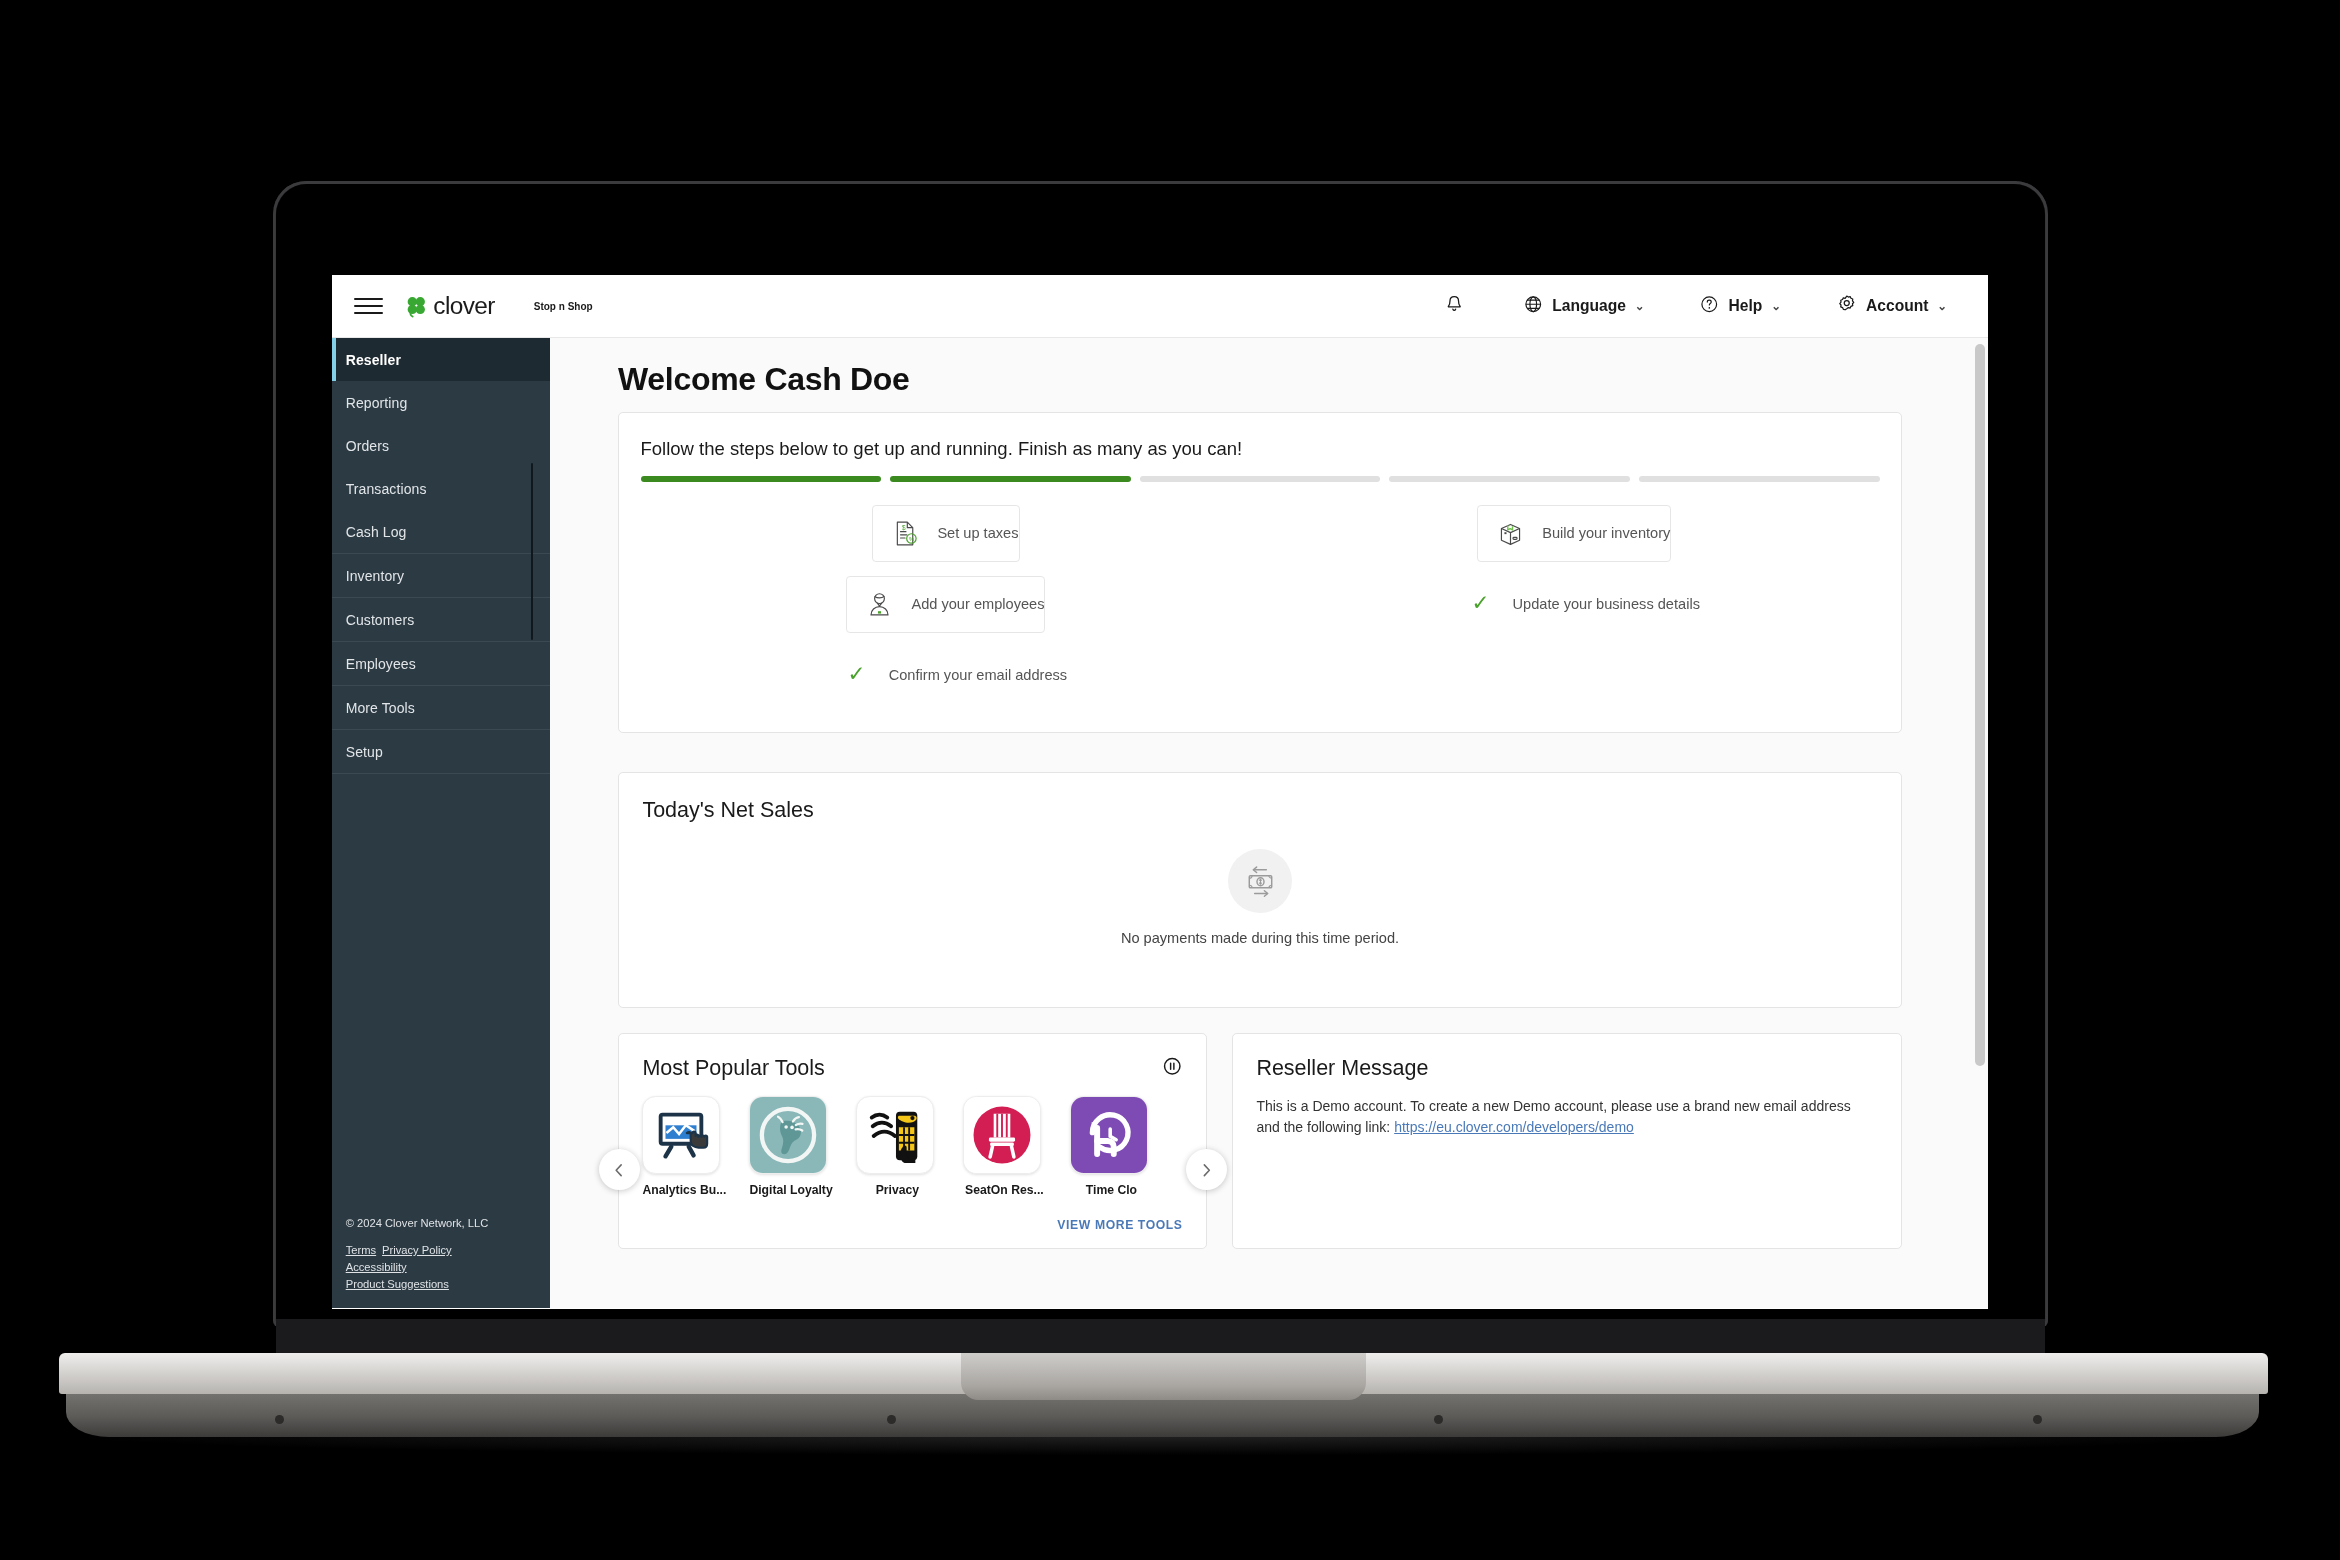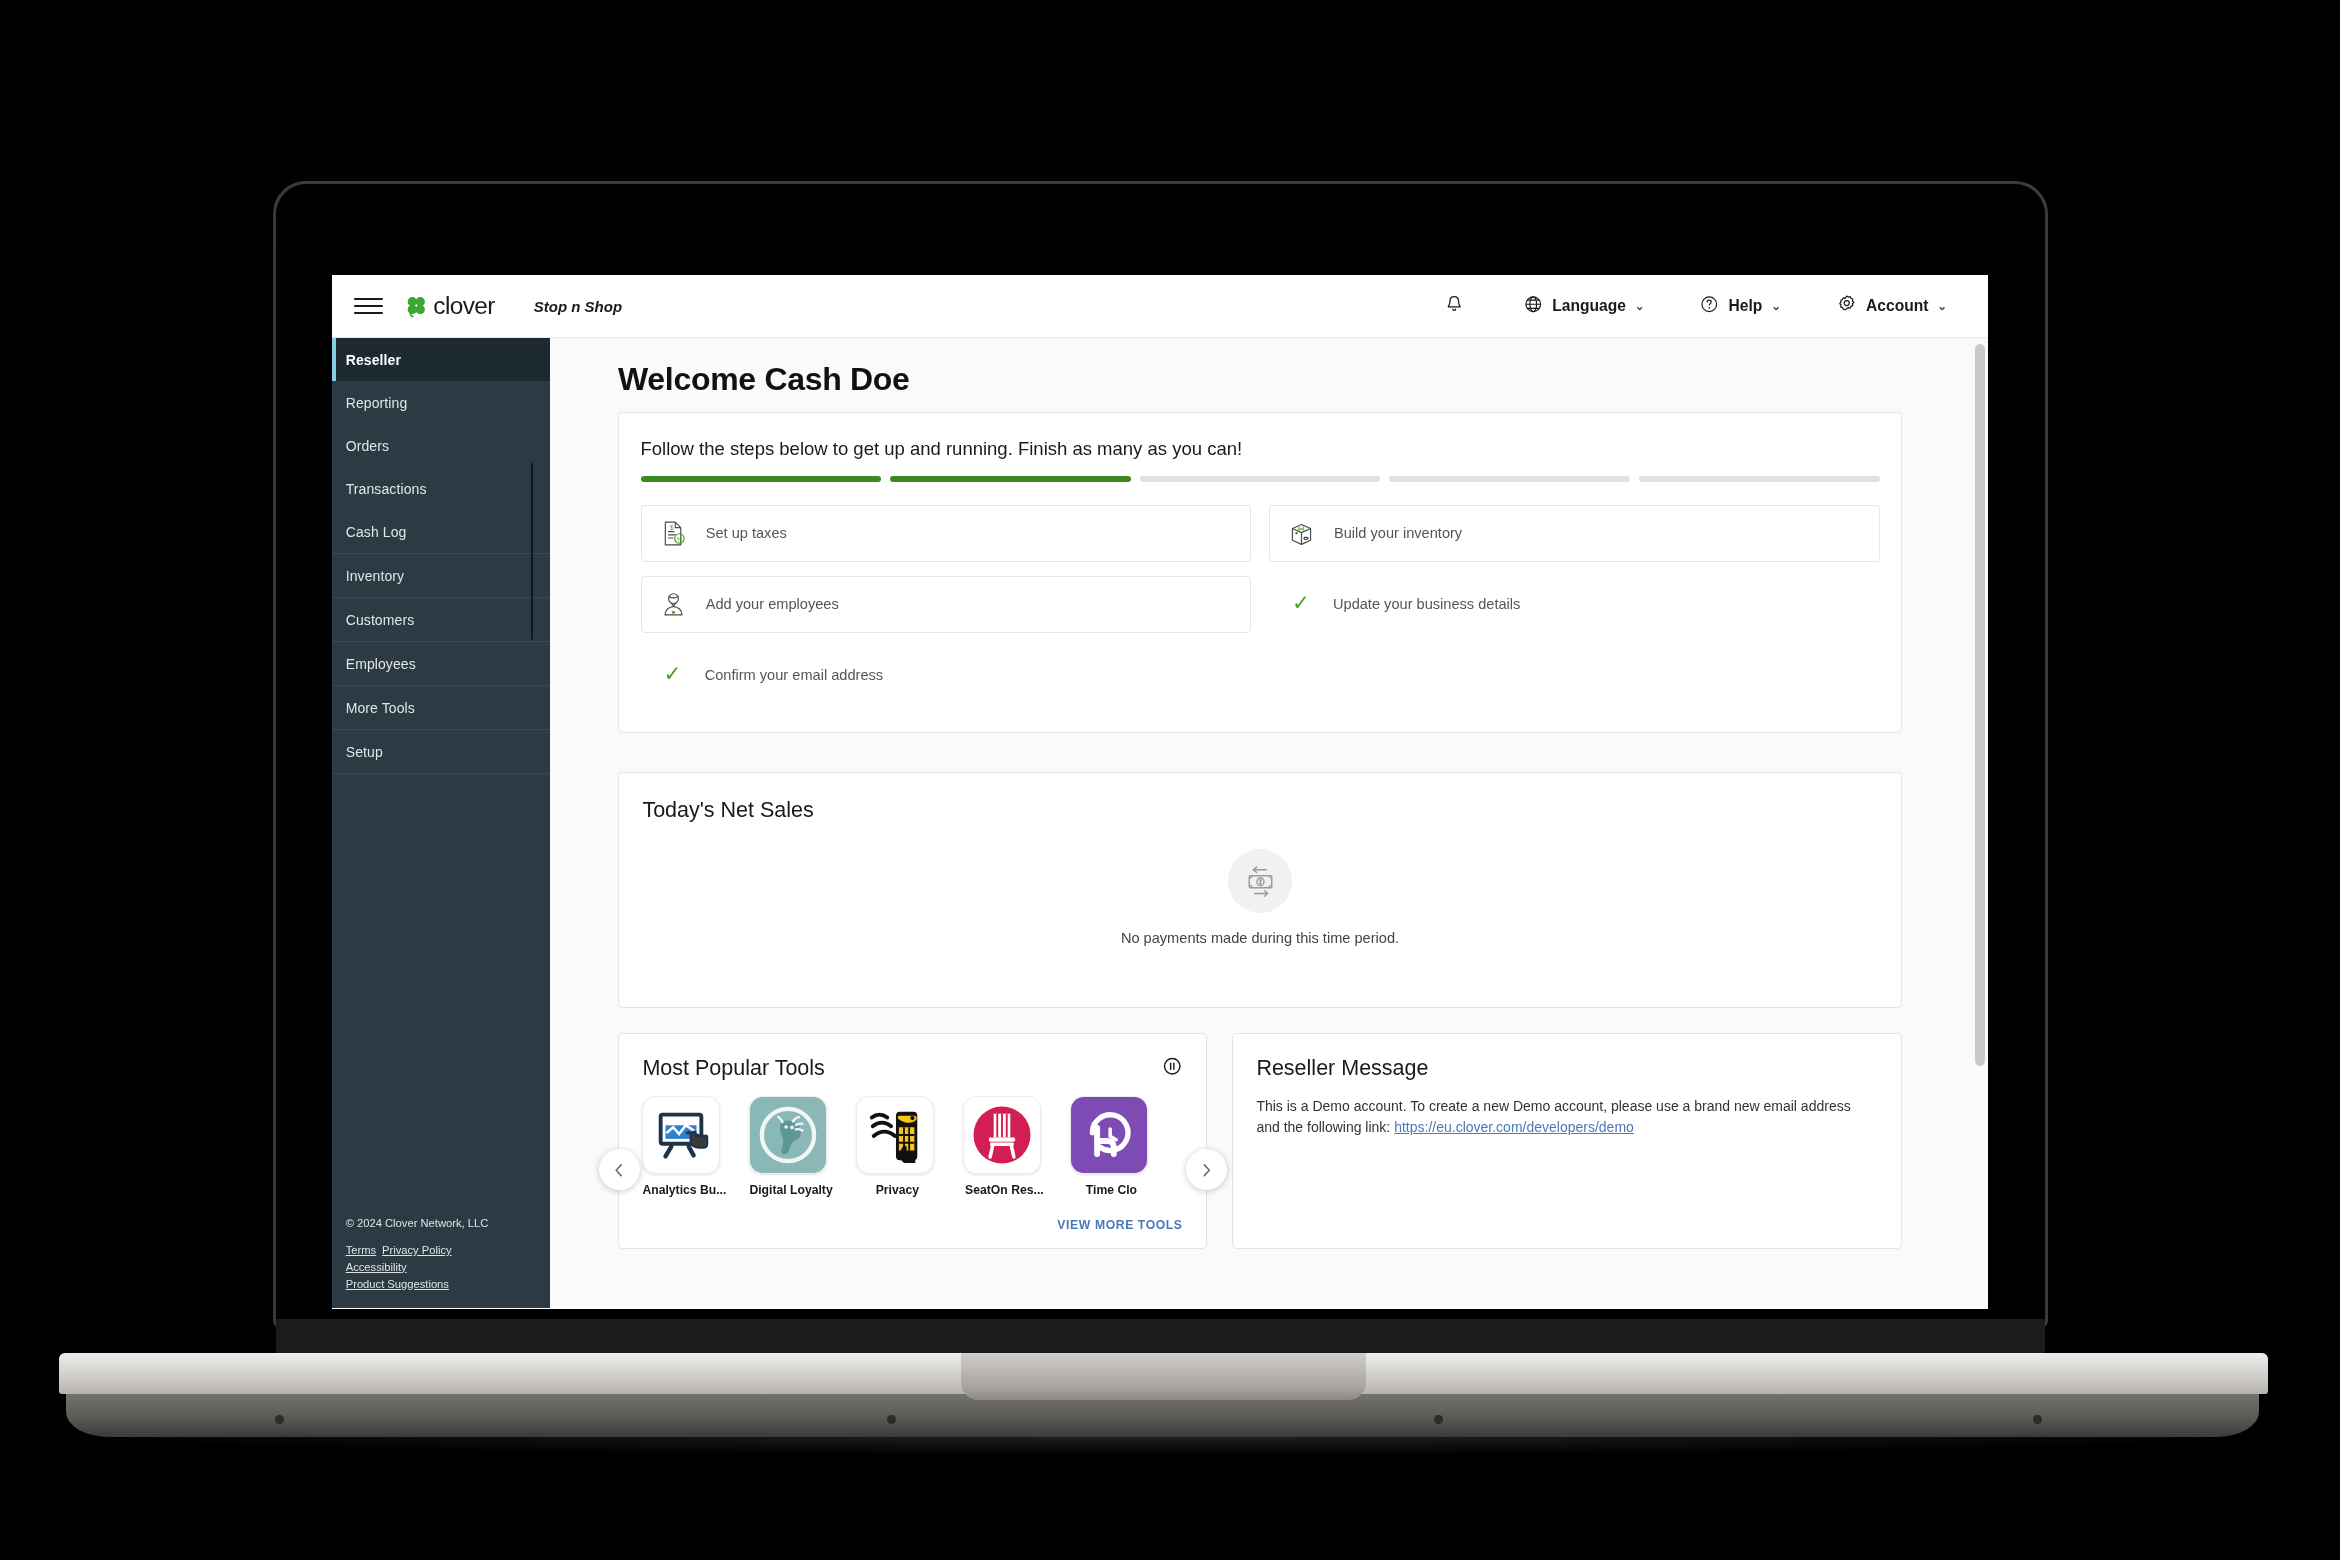"Stop n Shop" #merchant-name { font-size: 15px -> 10px; font-style: italic -> none }
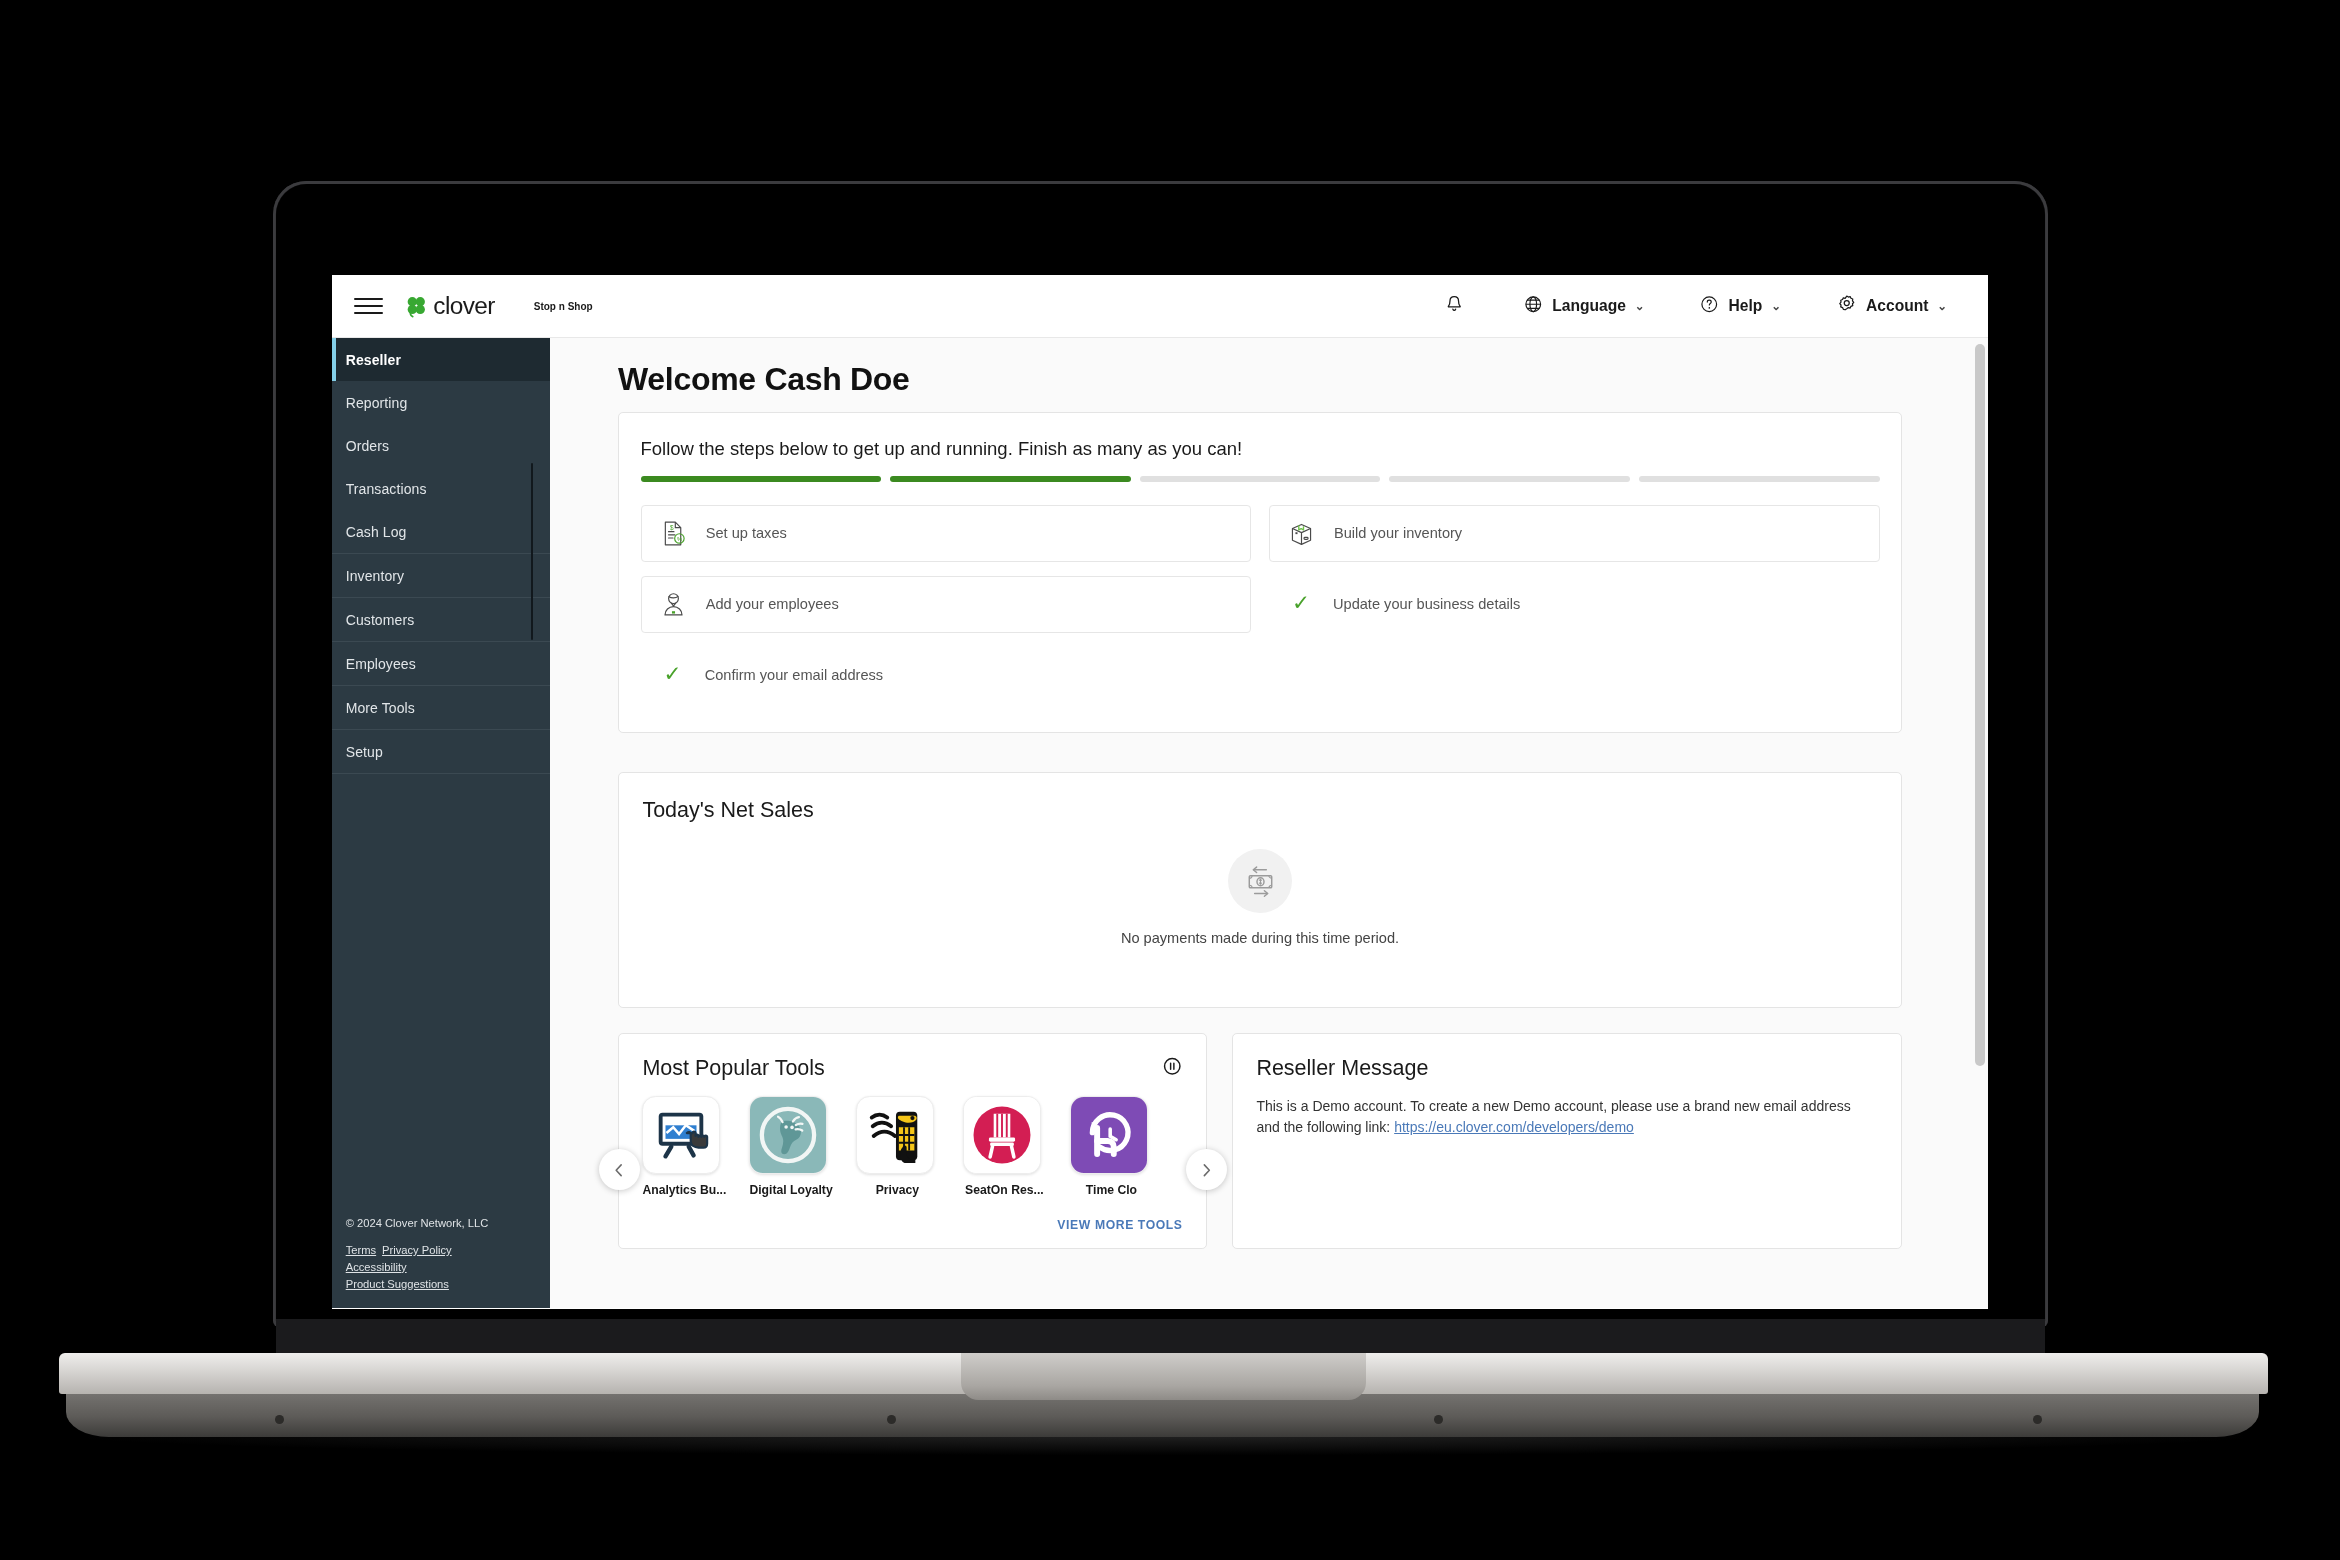"Set up taxes" .task-col { align-items: none -> center }
